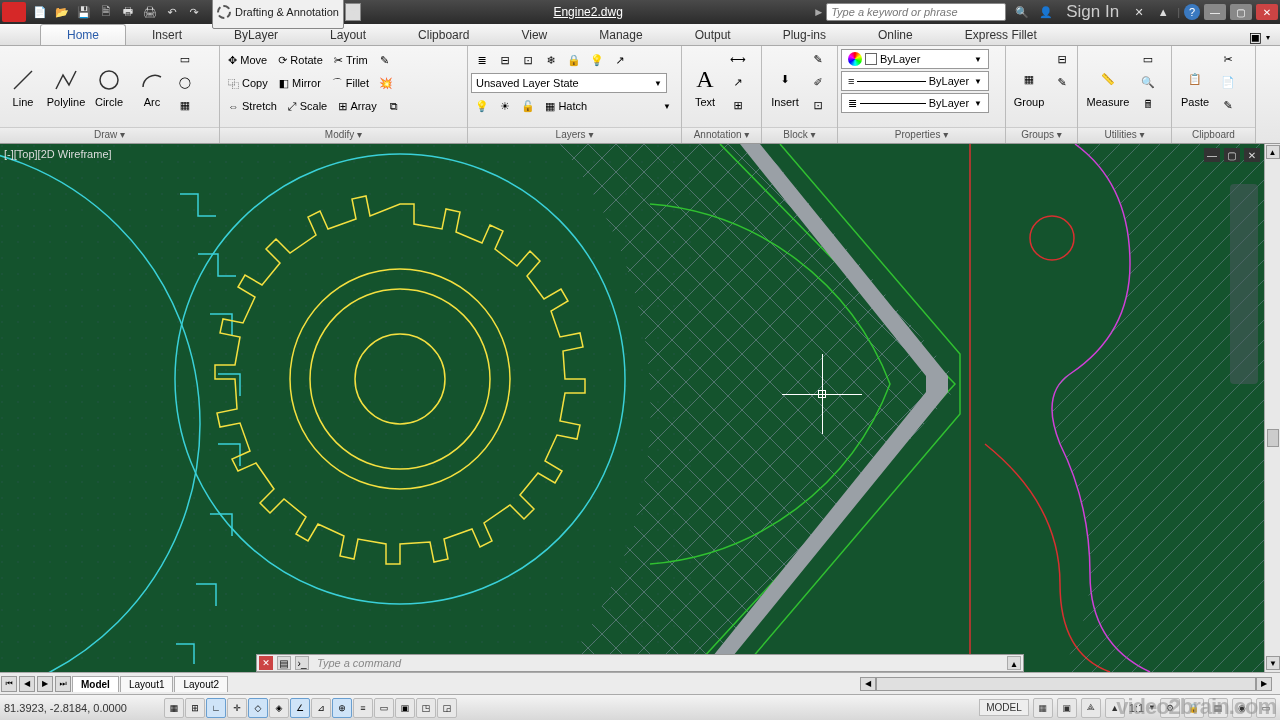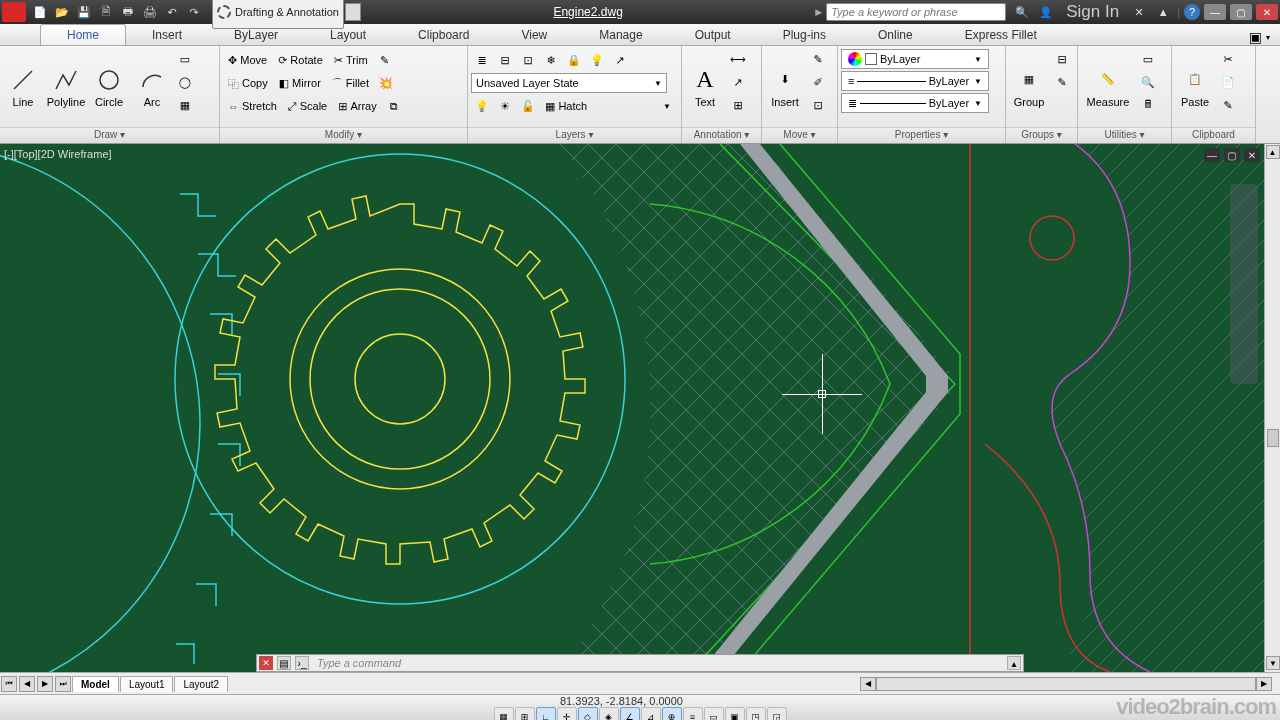"Move ▾" div.panel-title { text: Move -> Block }
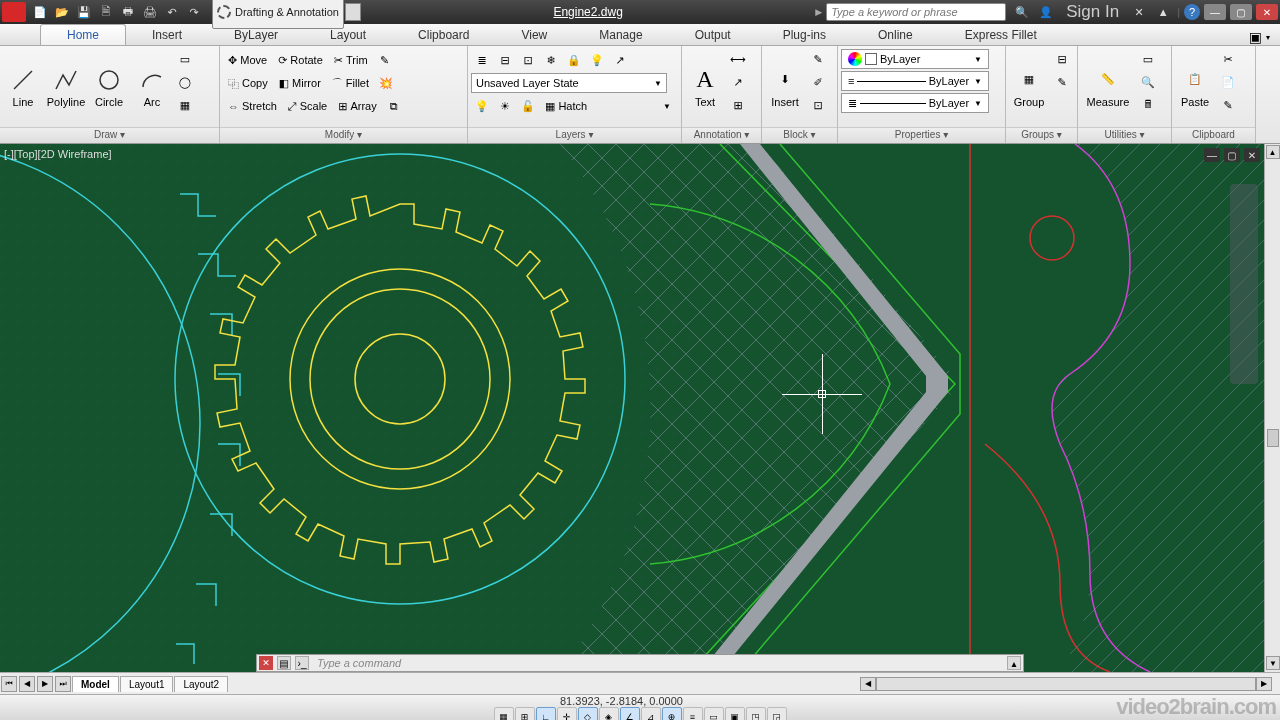"81.3923, -2.8184, 0.0000" .status-bar { flex-direction: column -> none }
